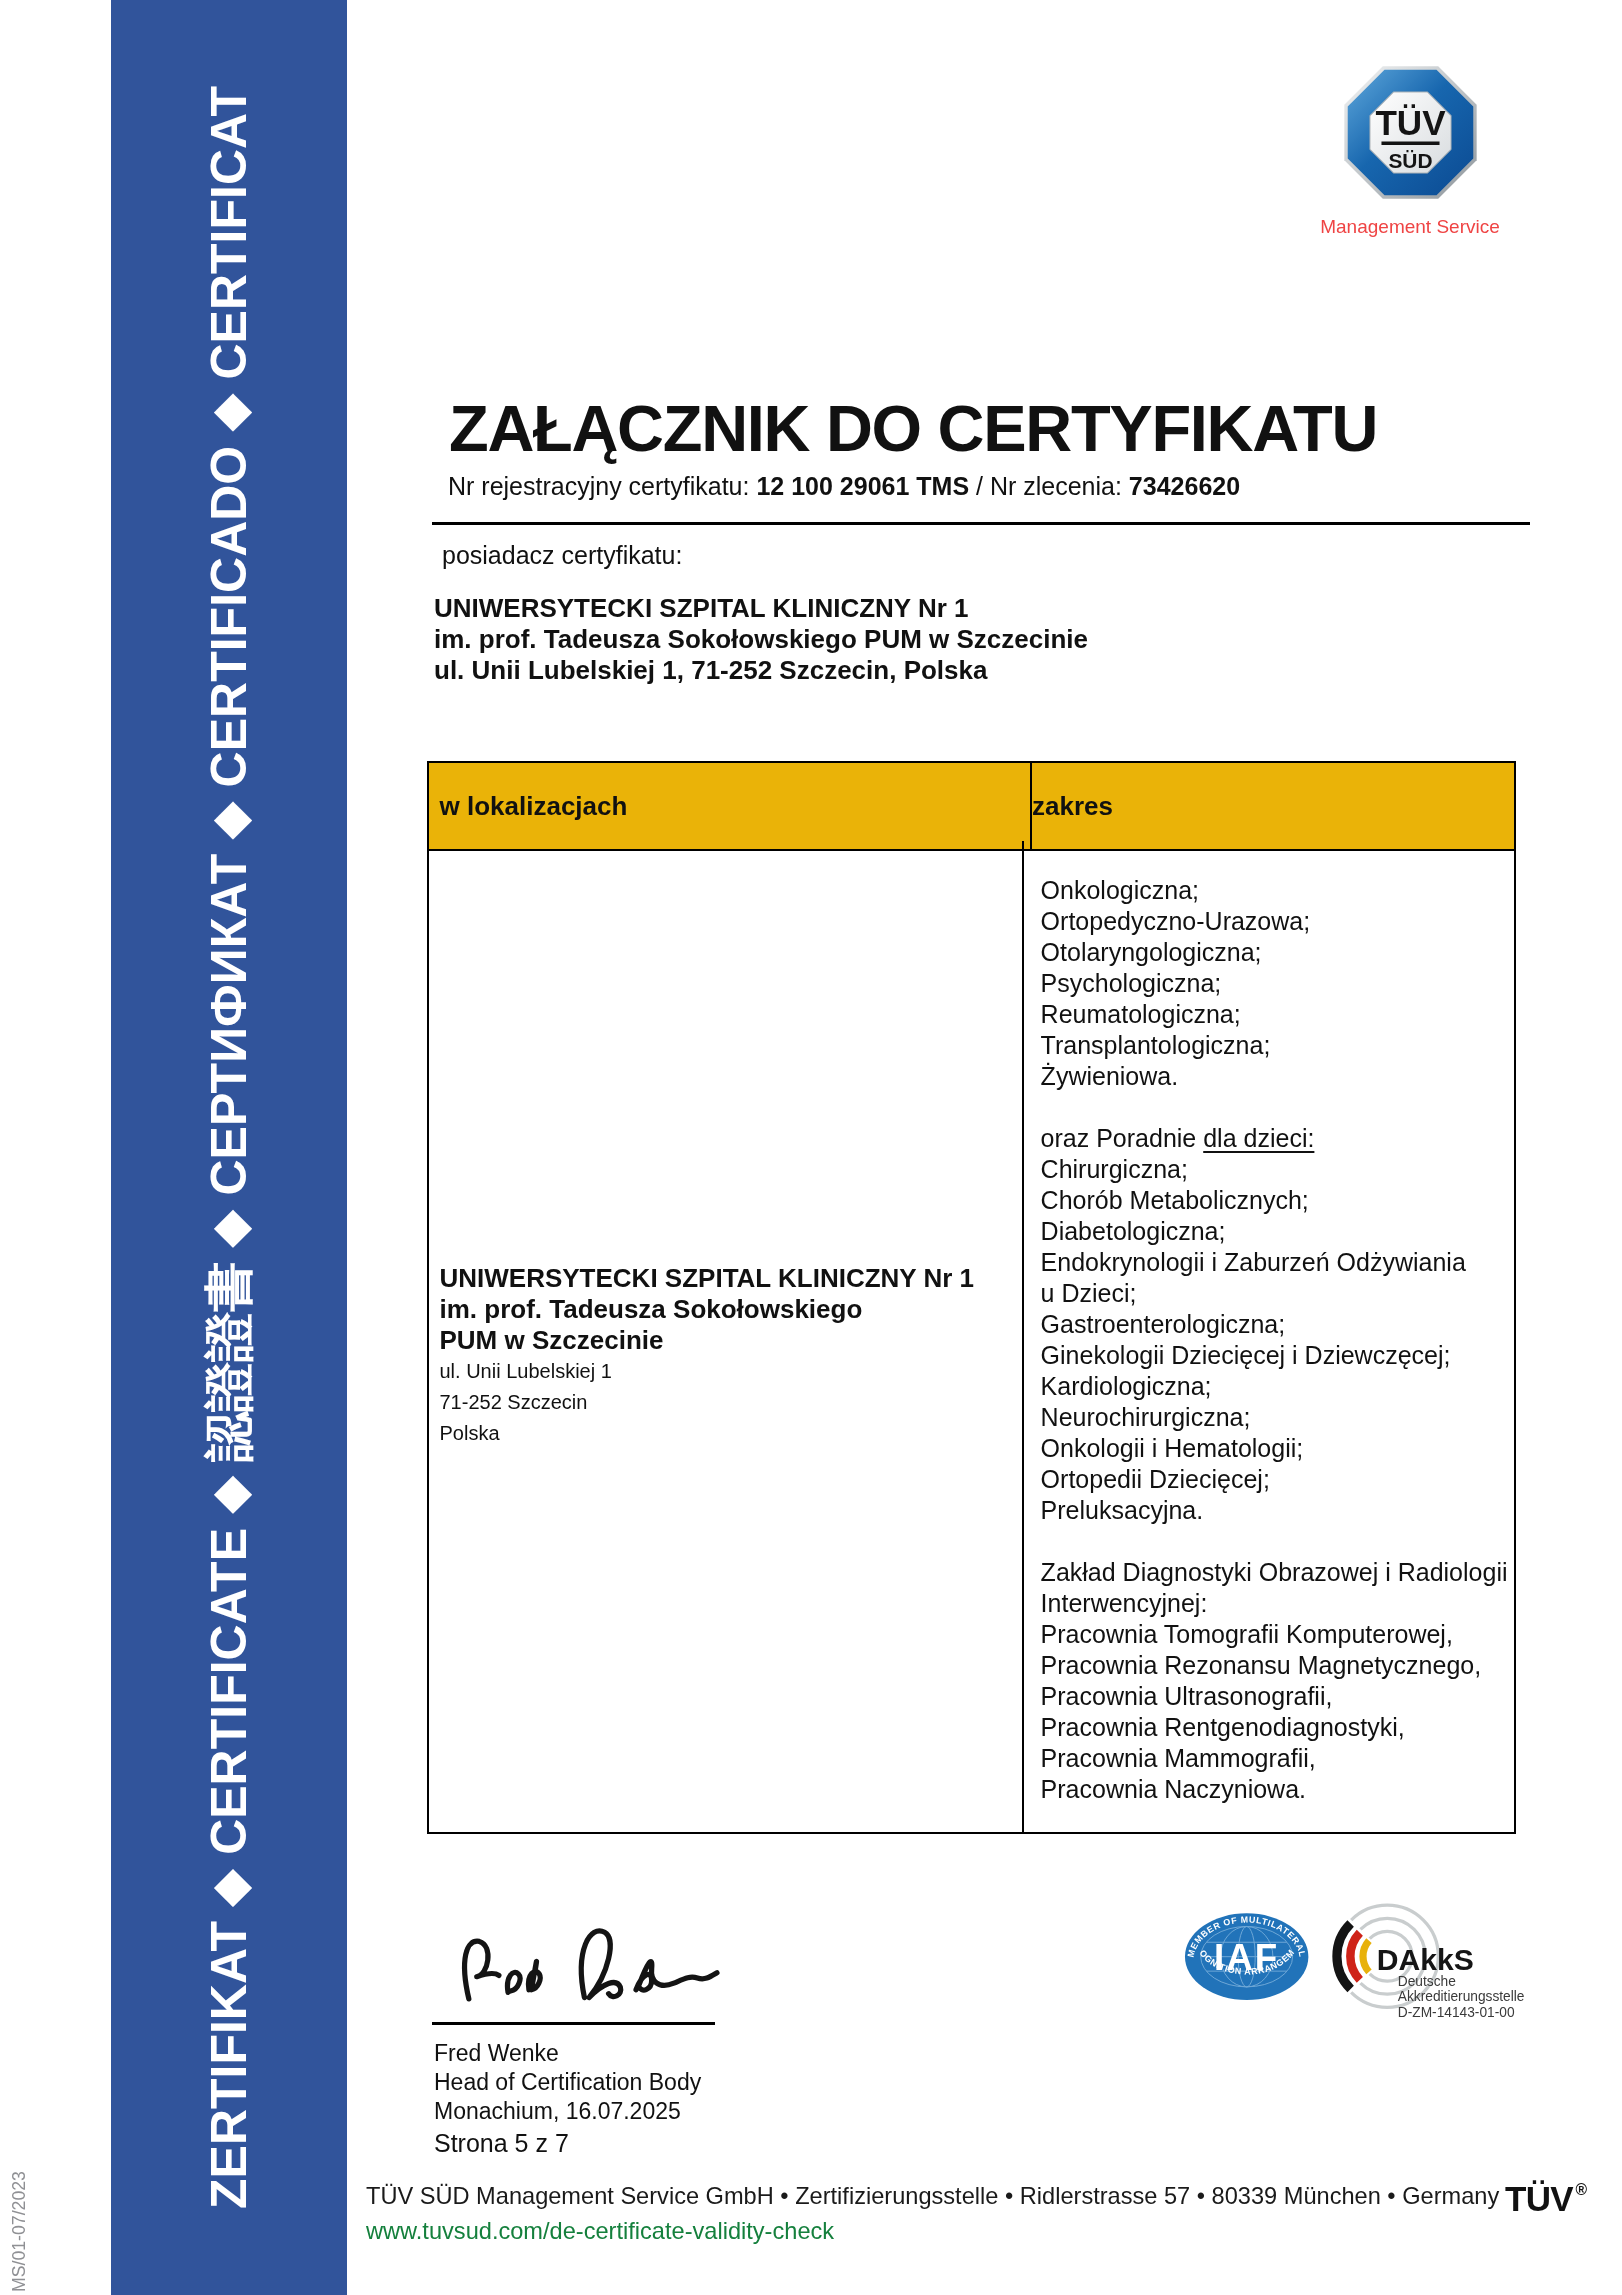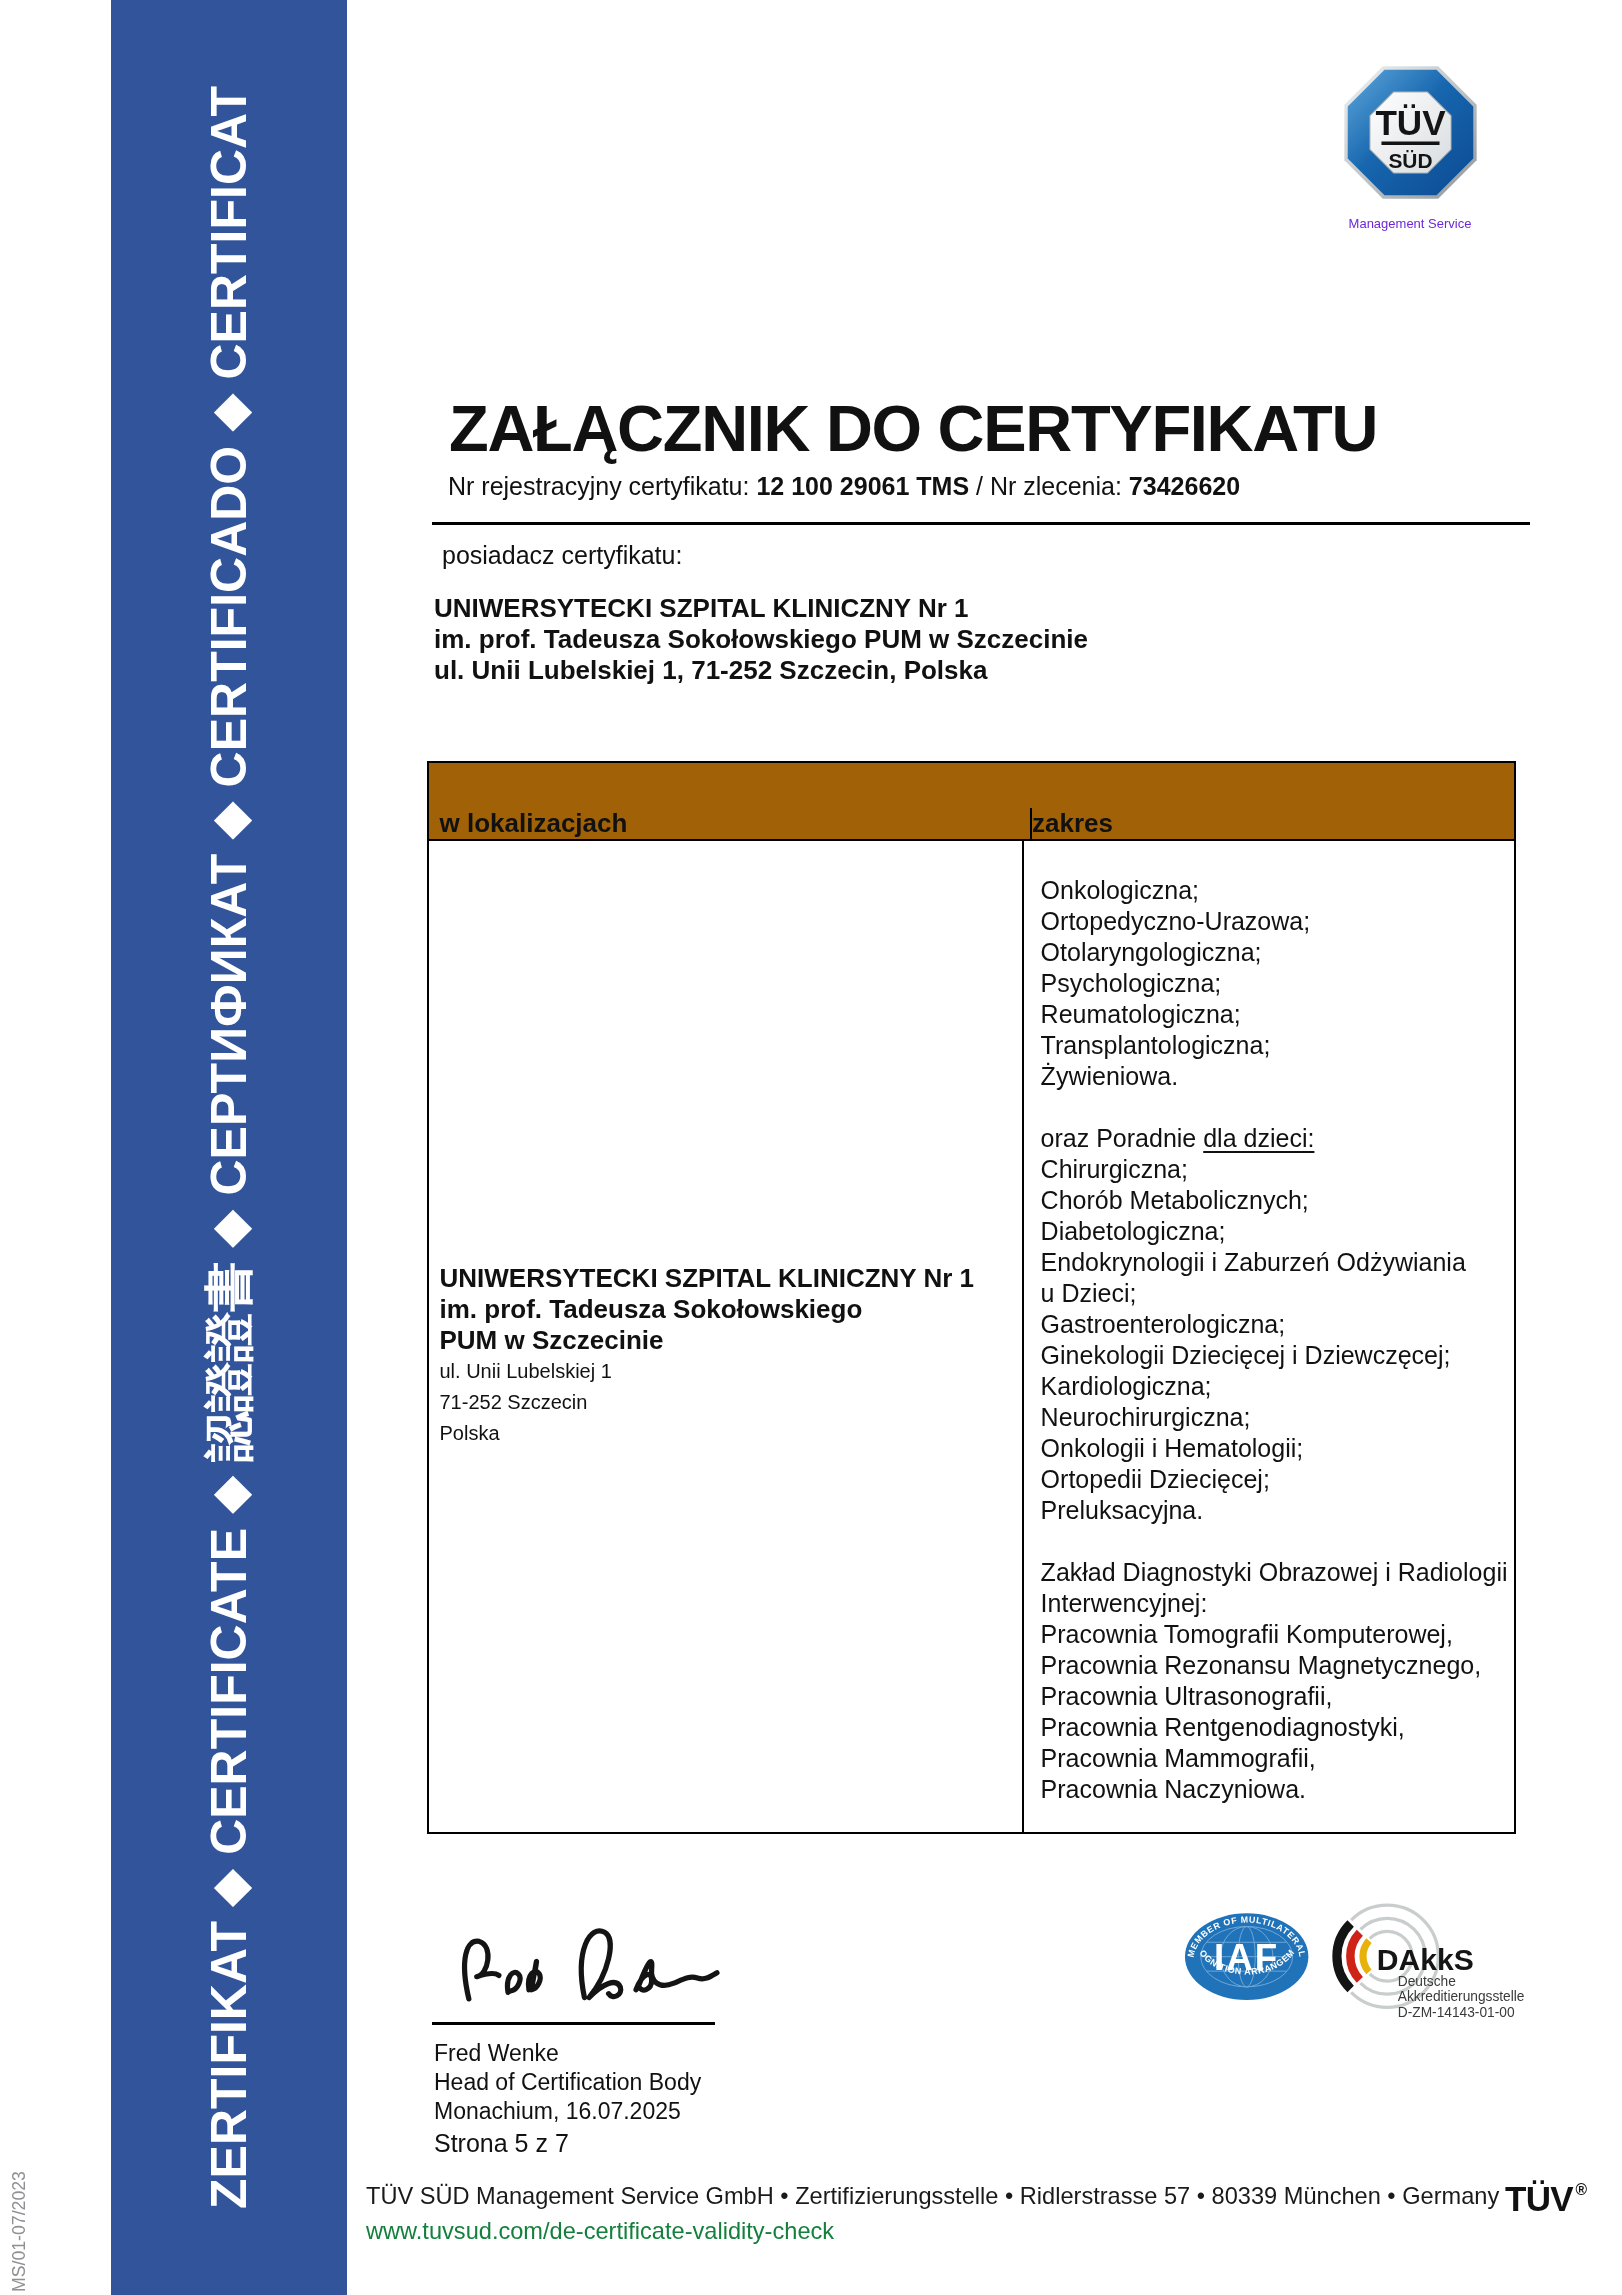"Management Service" .tuv-caption { color: #6d28d9 -> #ef4444; font-size: 13px -> 19px }
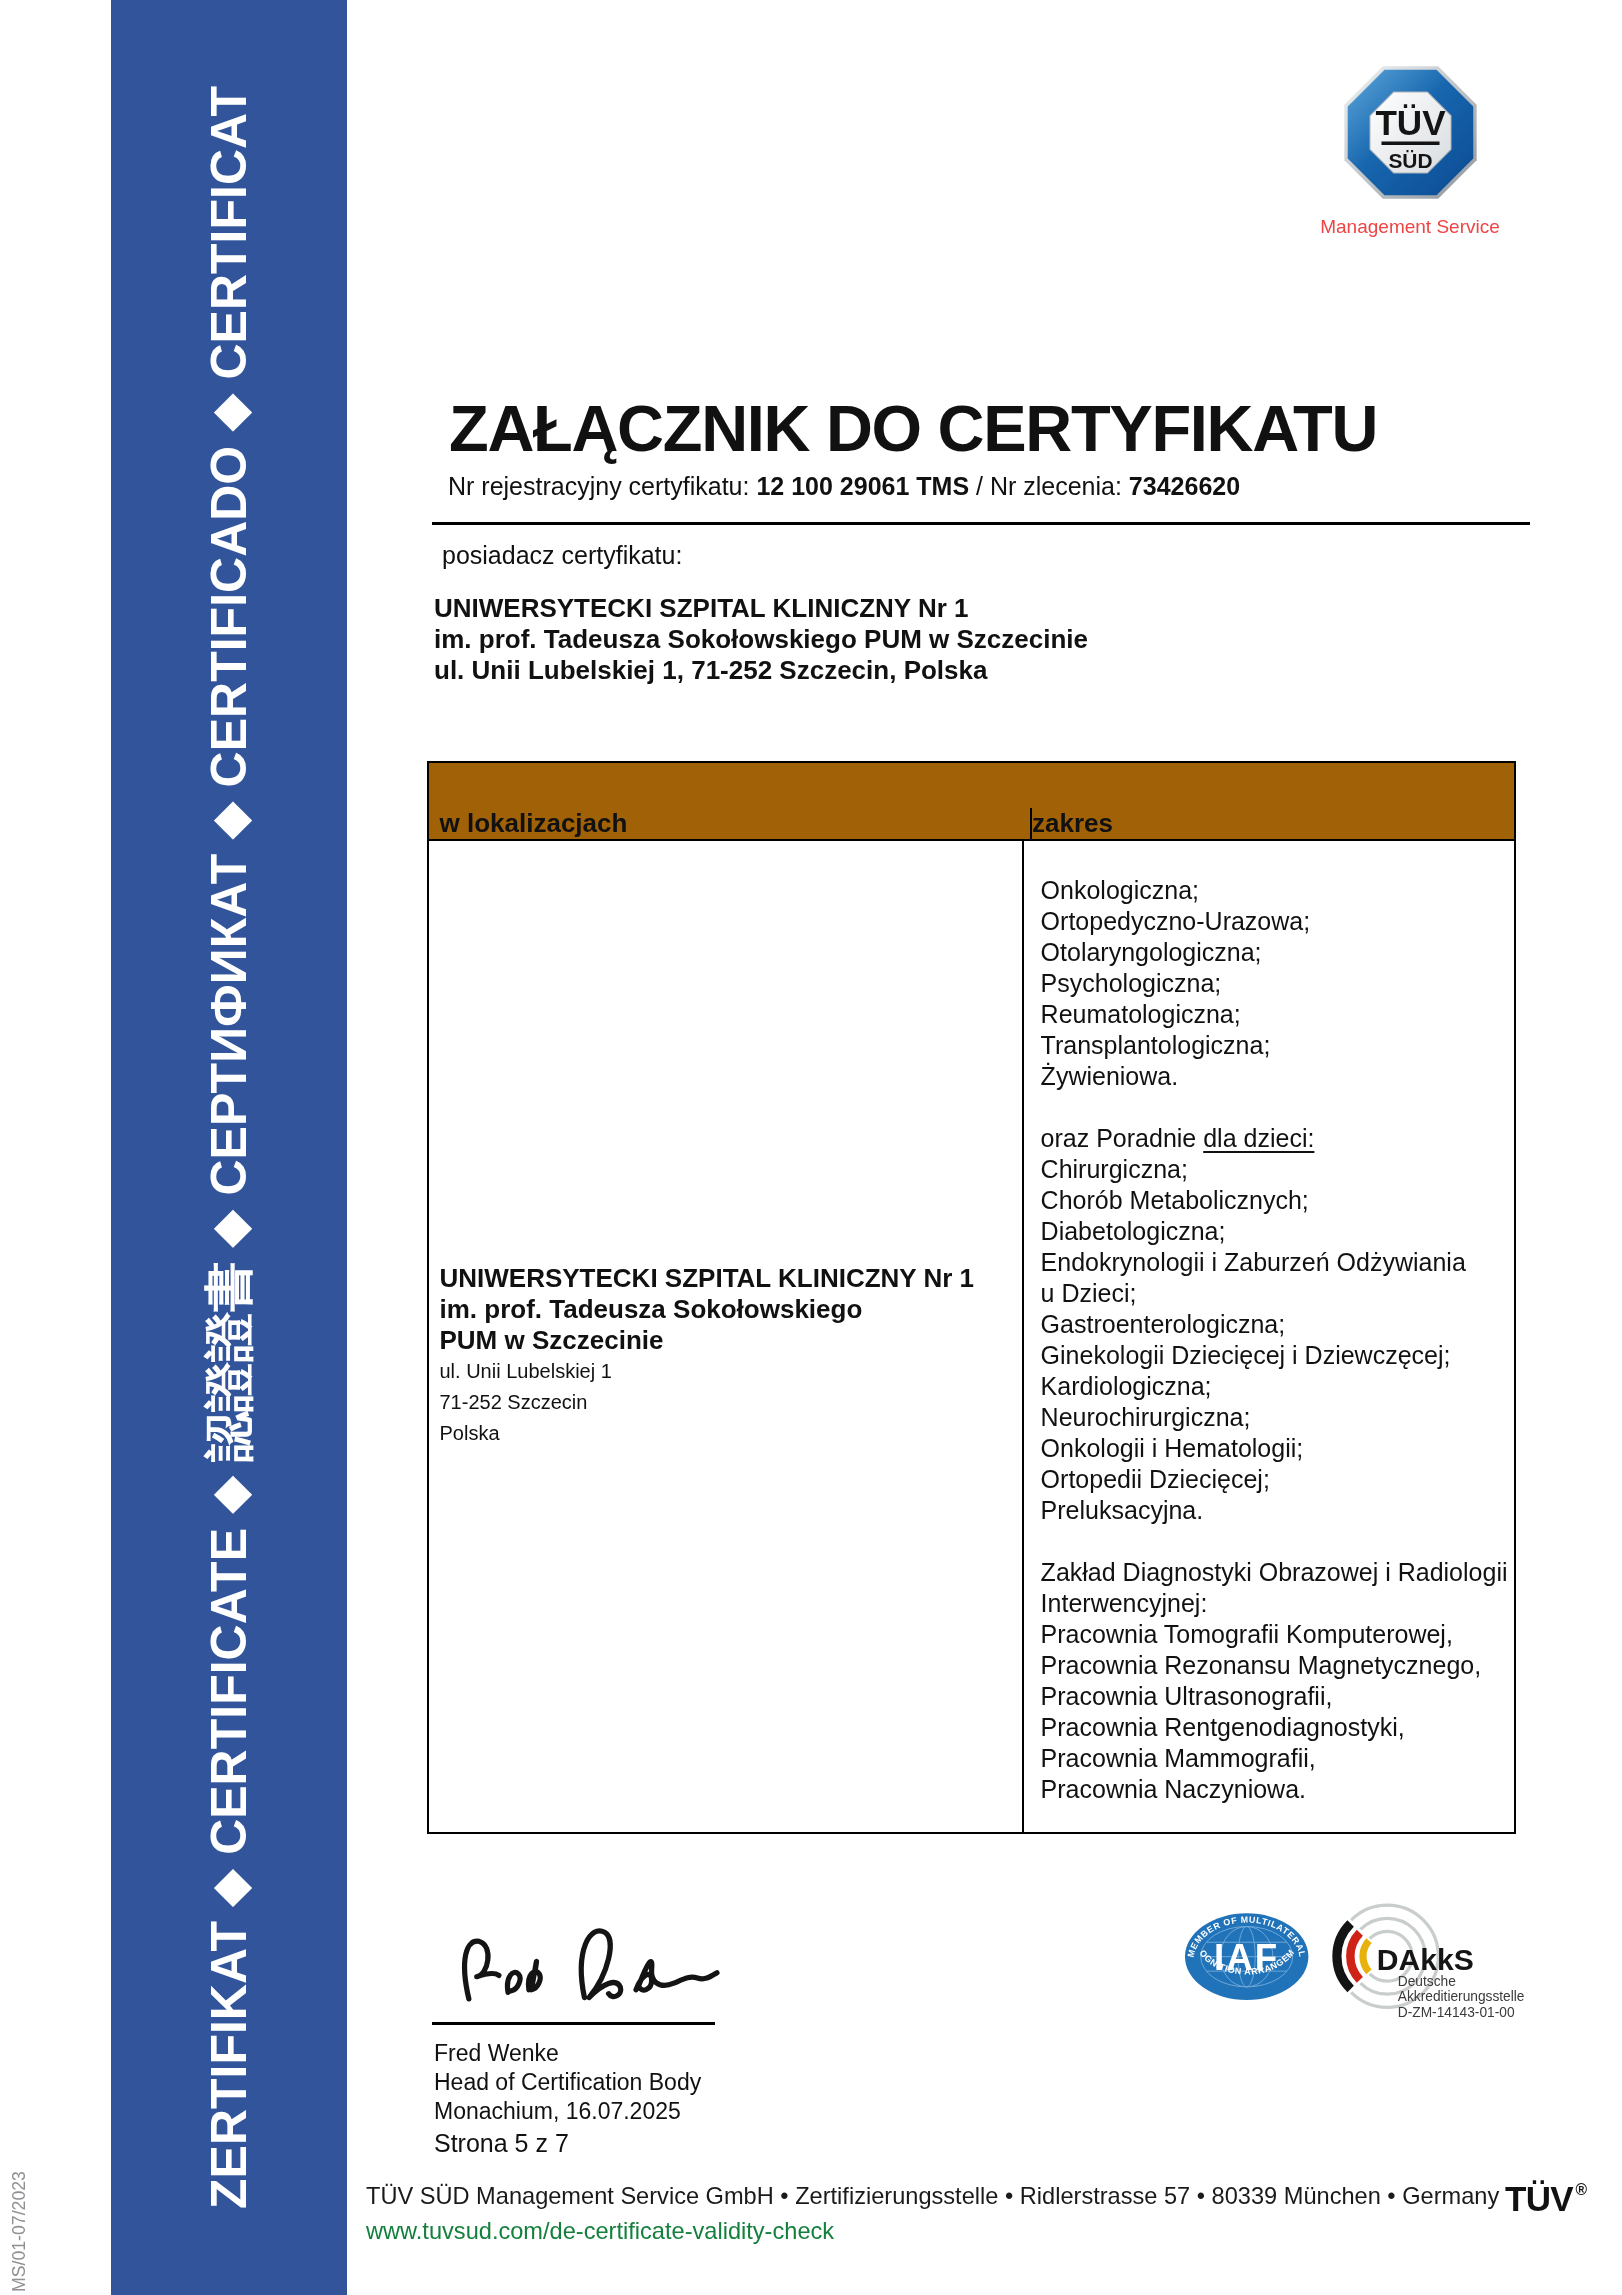"w lokalizacjach" .thead { align-items: flex-end -> none; background: #a16207 -> #eab308; height: 78px -> 88px }
